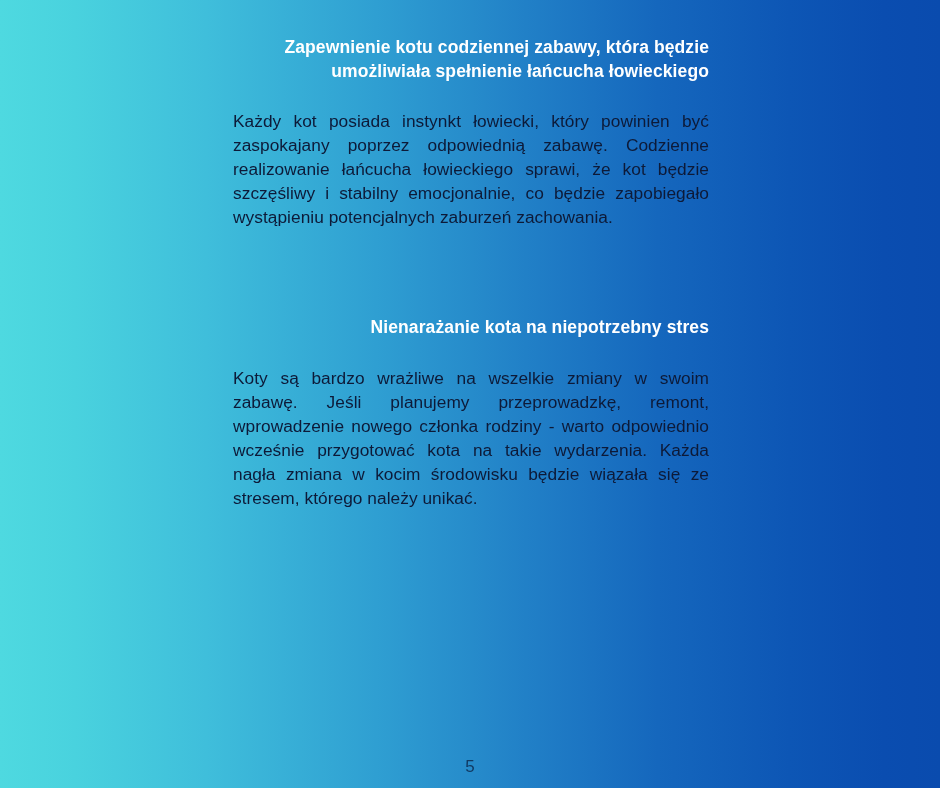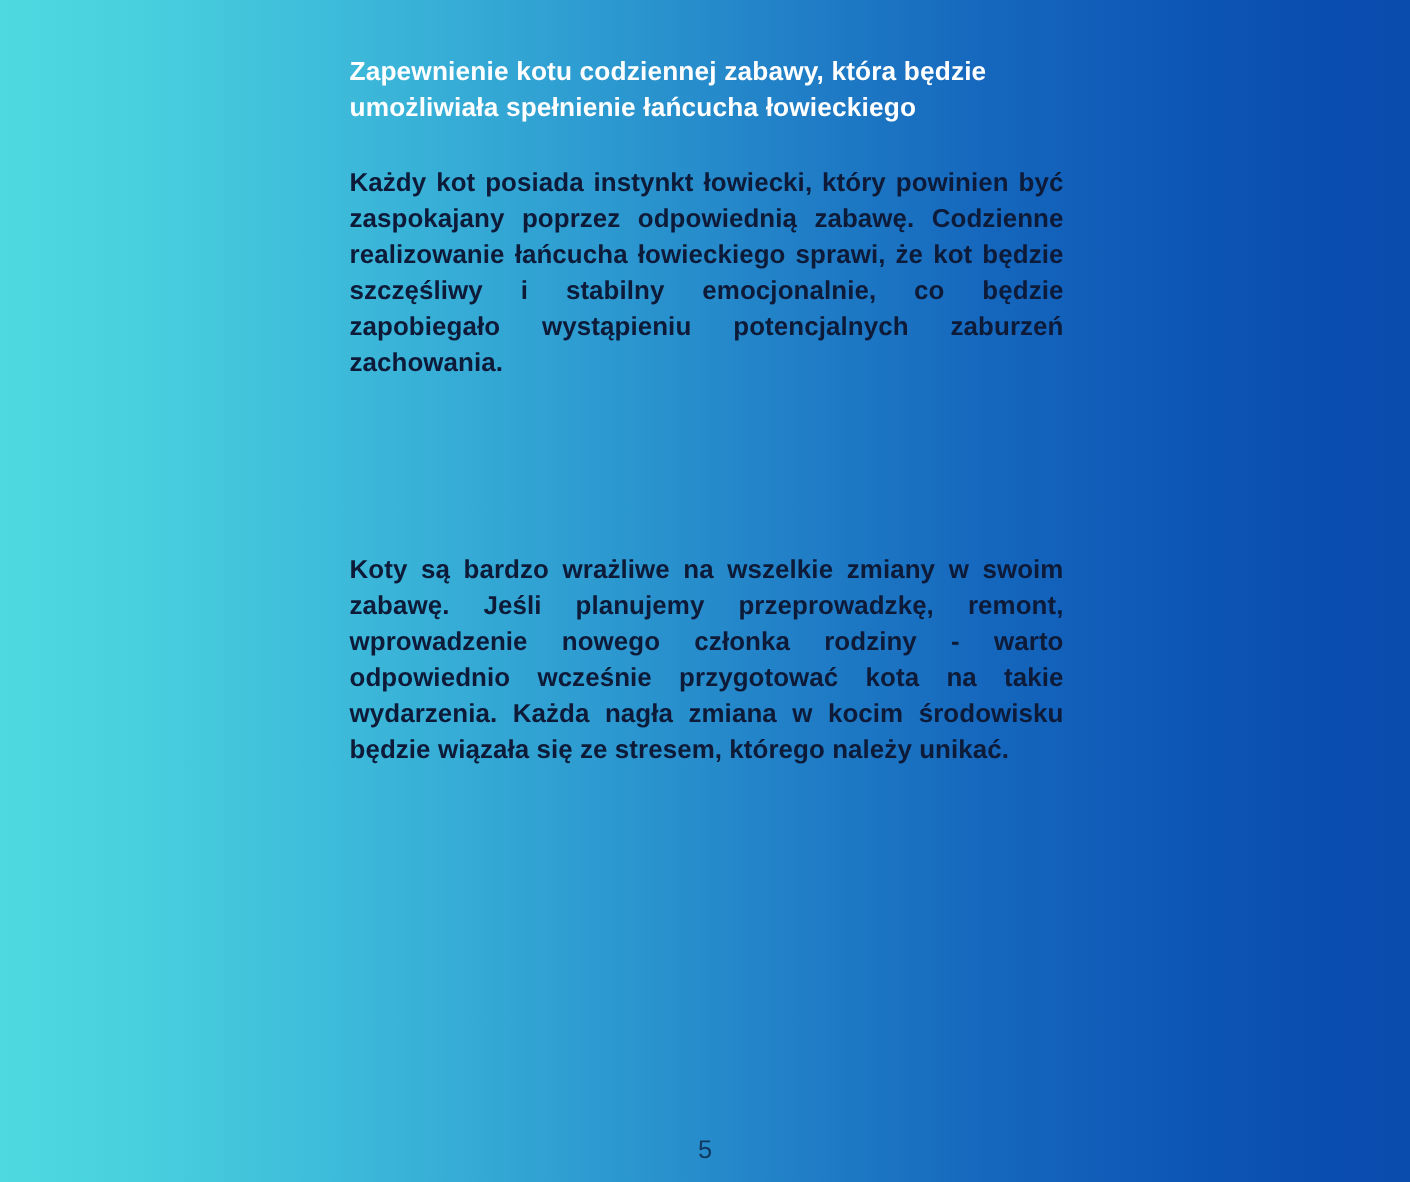"Zapewnienie kotu codziennej zabawy," .section-heading { text-align: left -> right }
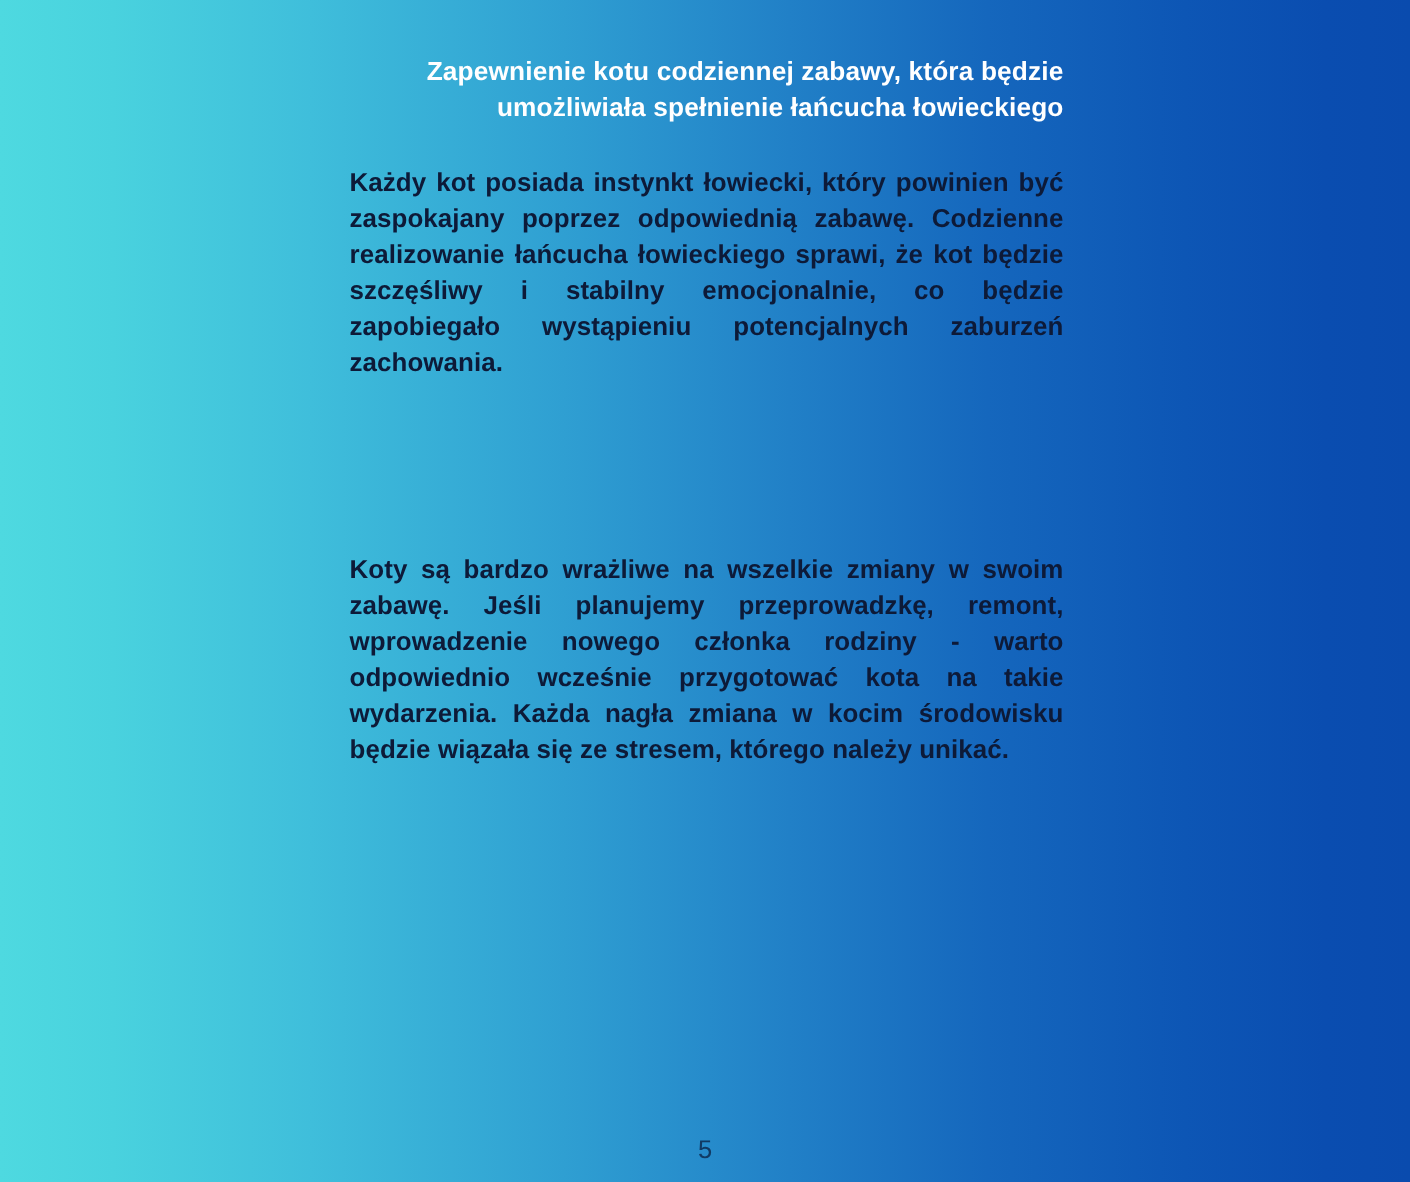"Każdy kot posiada instynkt łowiecki," .body-paragraph { font-weight: bold -> normal }
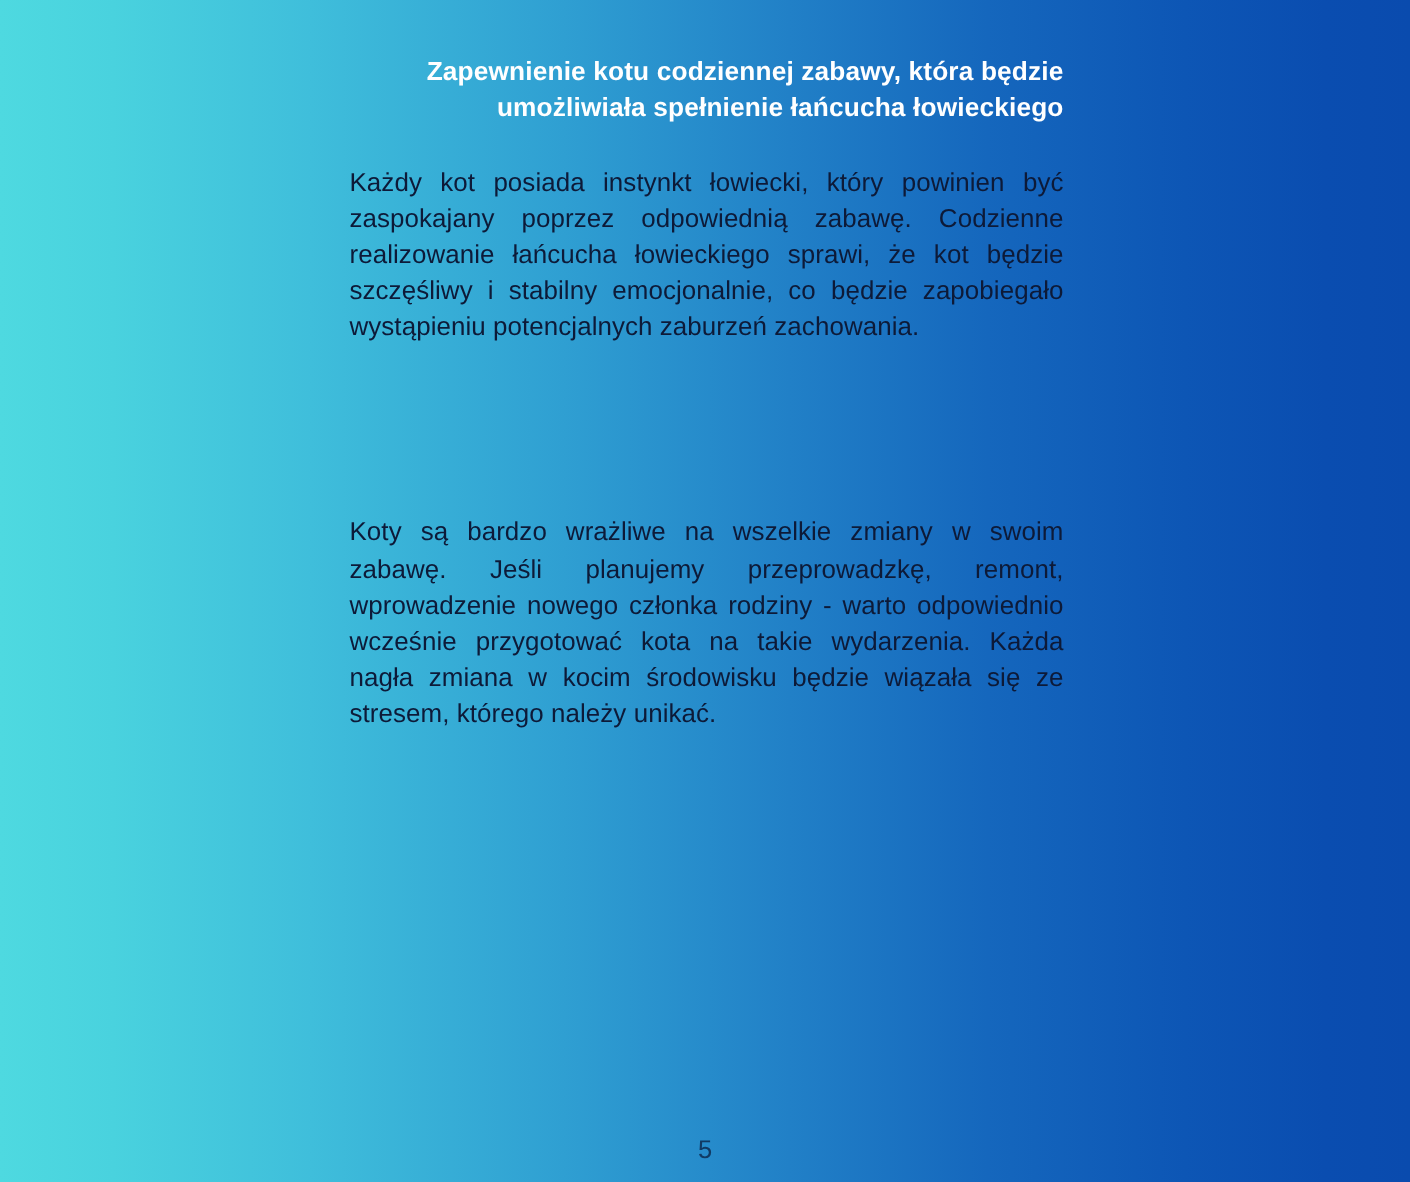"Nienarażanie kota na niepotrzebny stres" h2.section-heading { html: none -> <h2>Nienarażanie kota na niepotrzebny stres</h2> }
